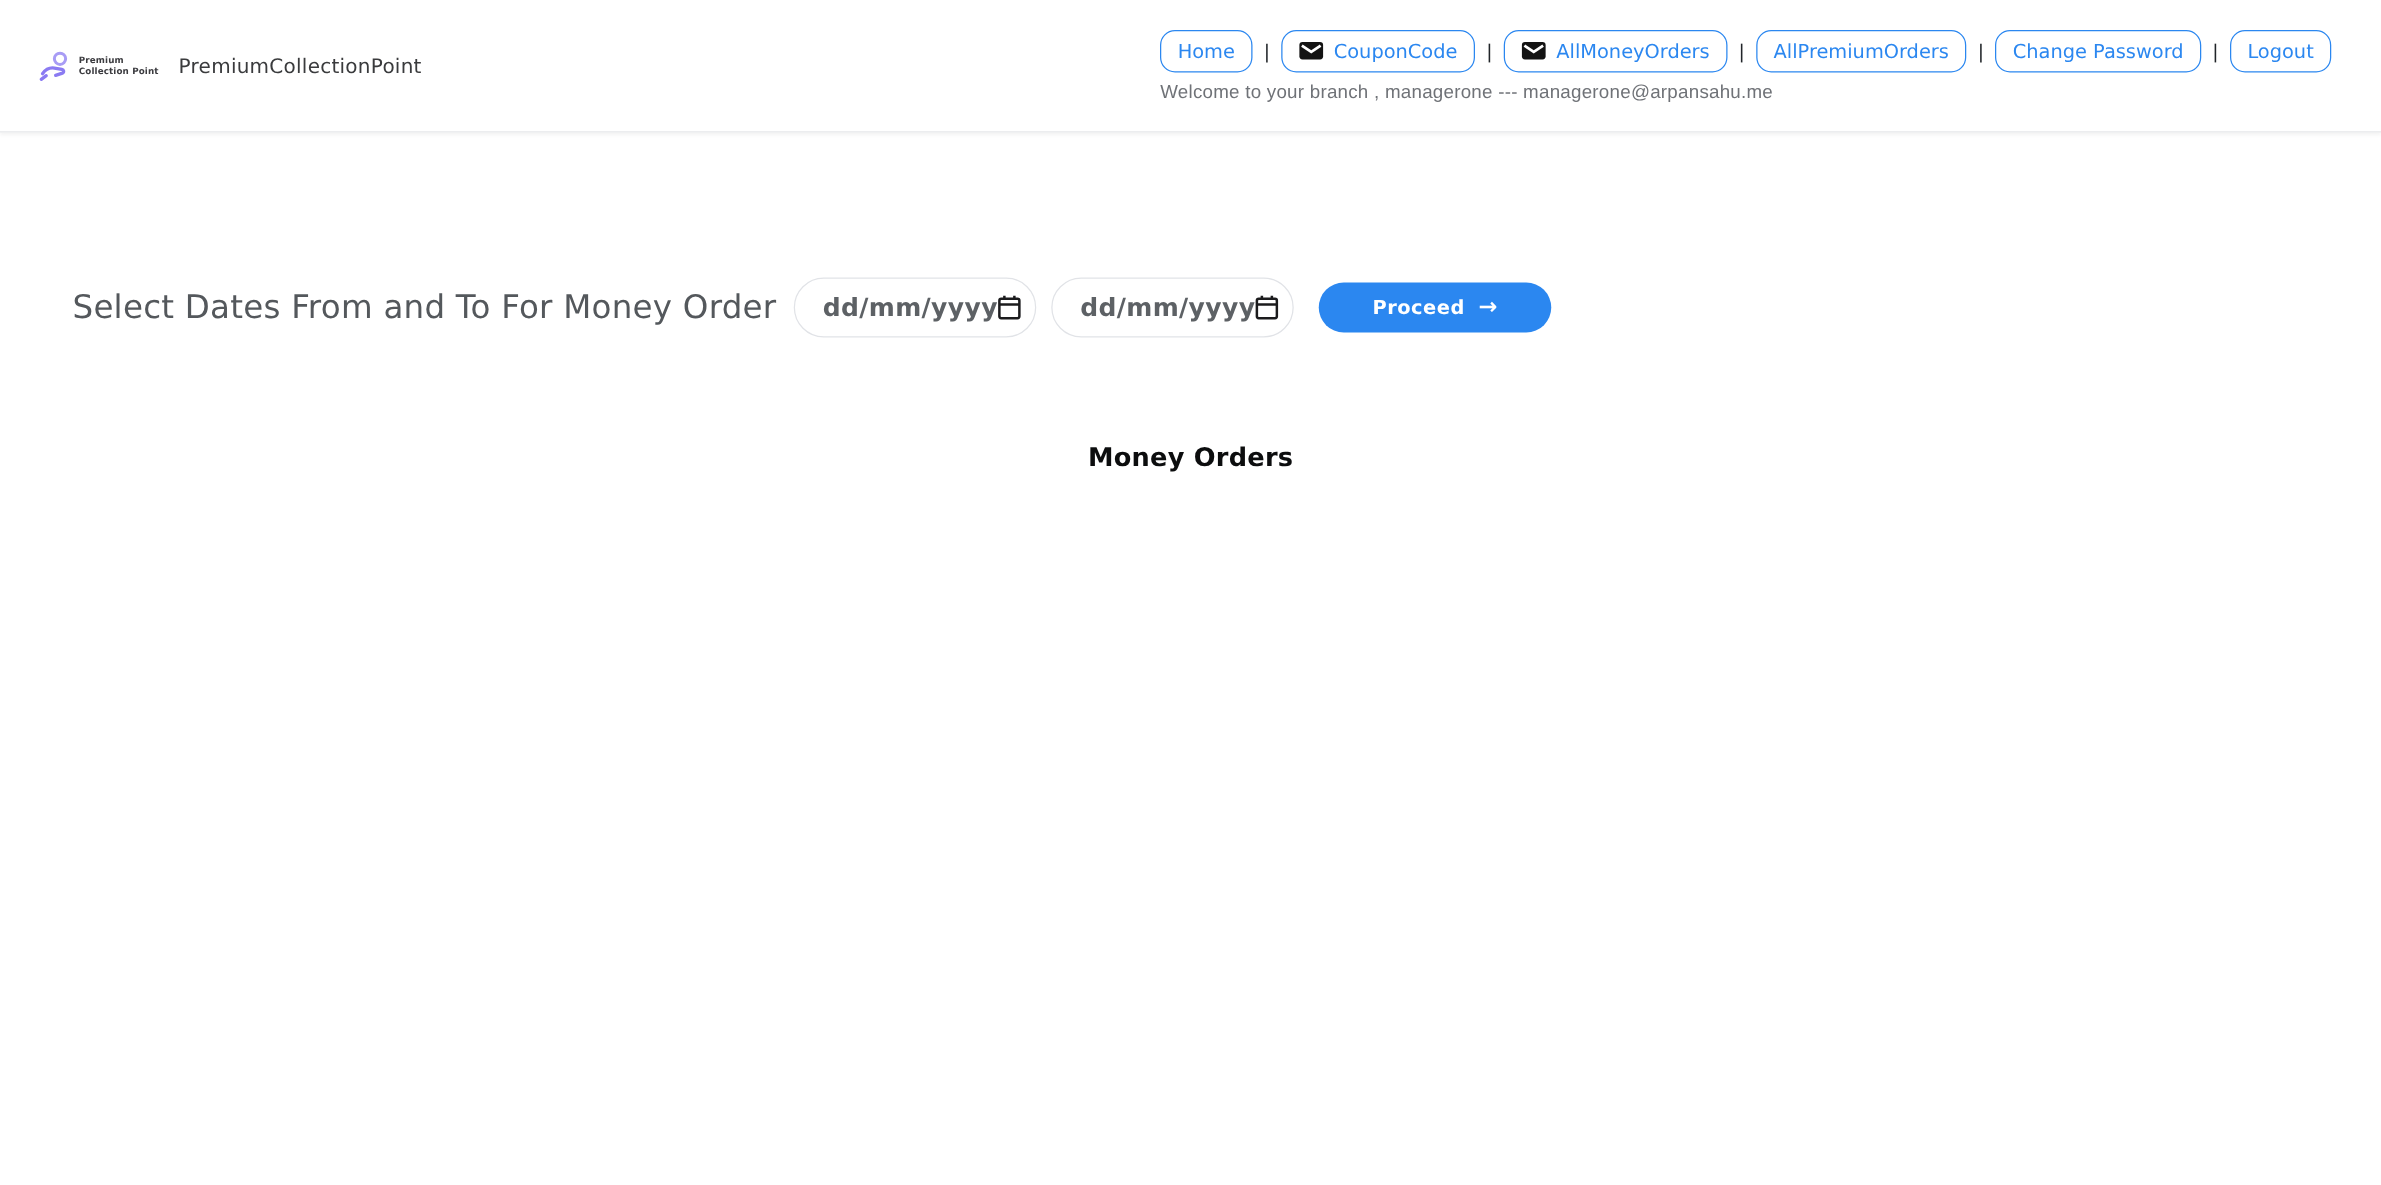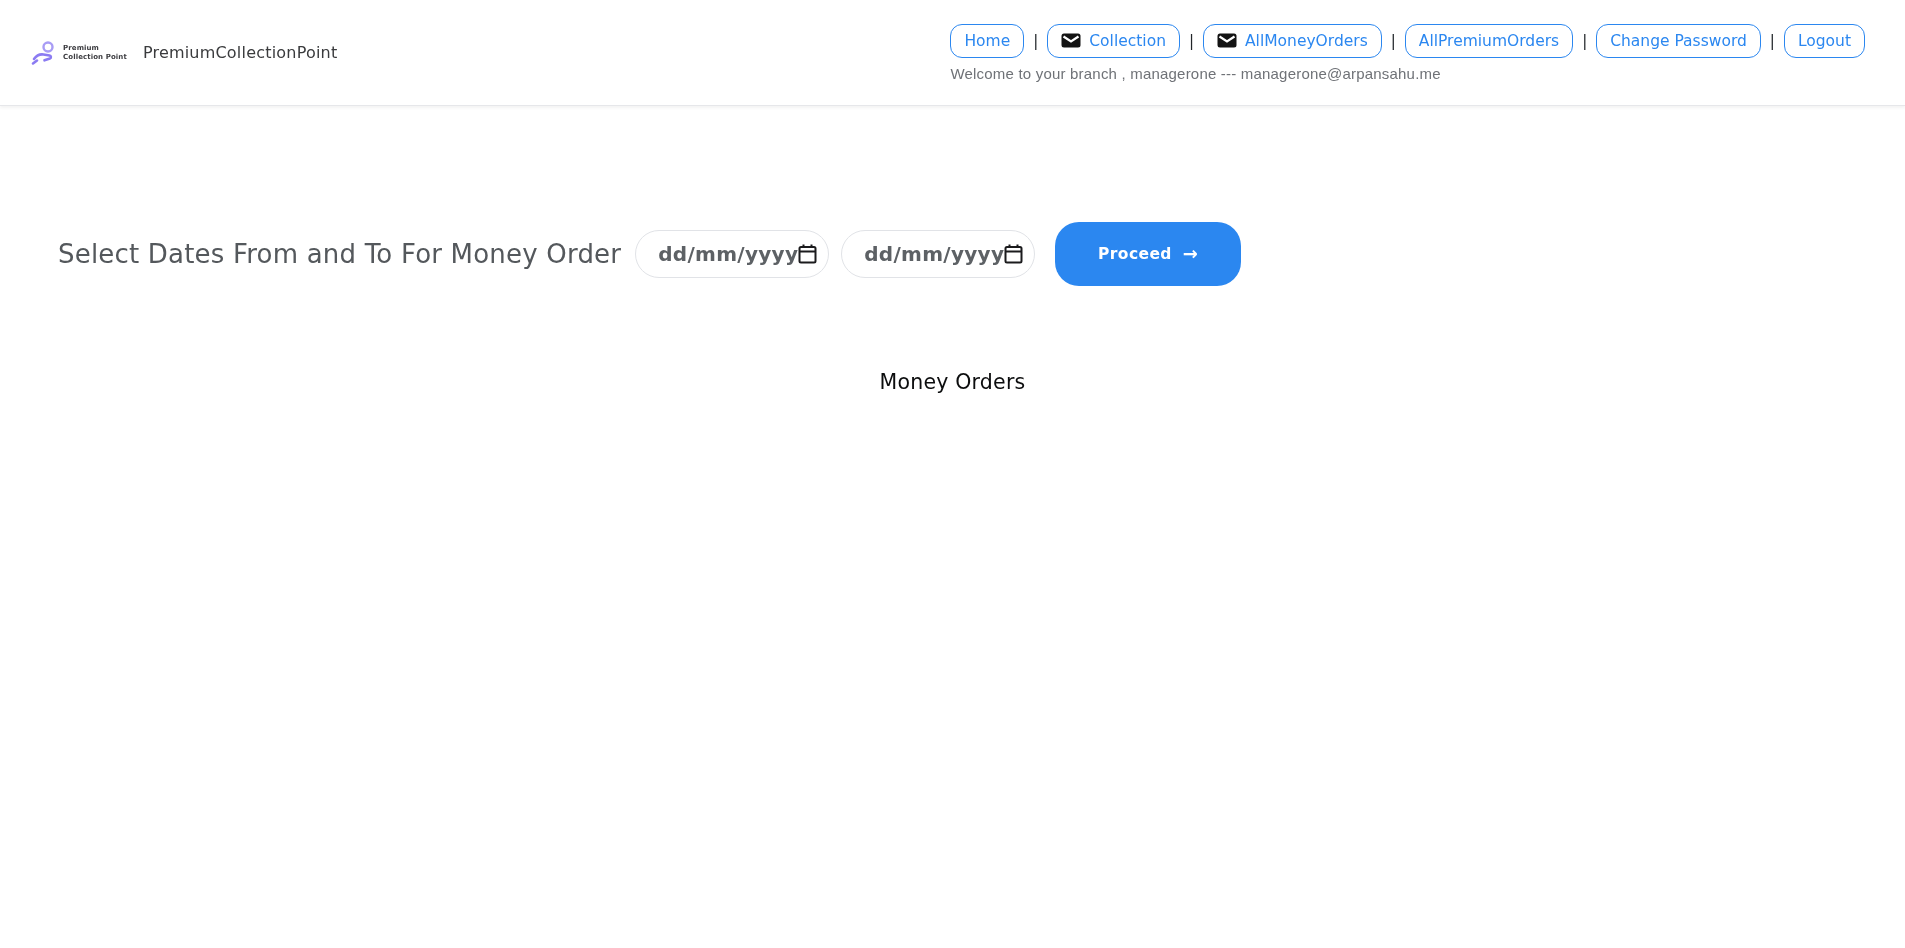"Collection" span { text: Collection -> CouponCode }
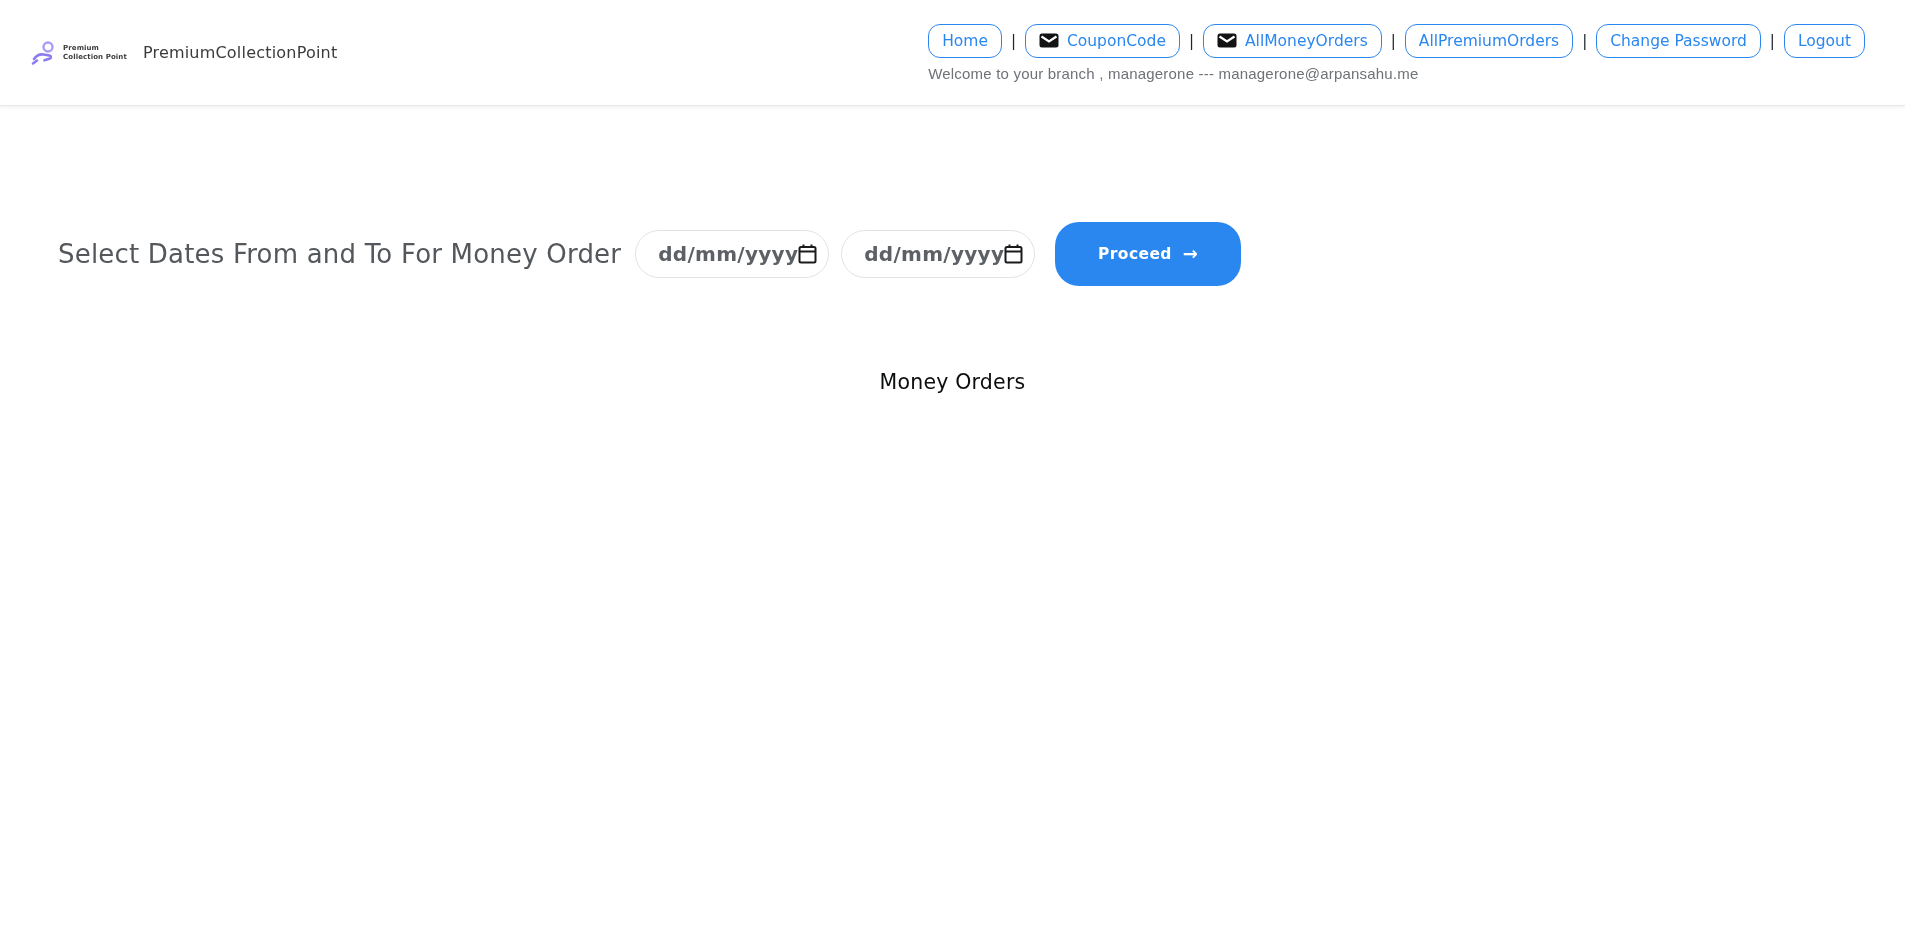"Proceed" .proceed-btn { height: 64px -> 40px }
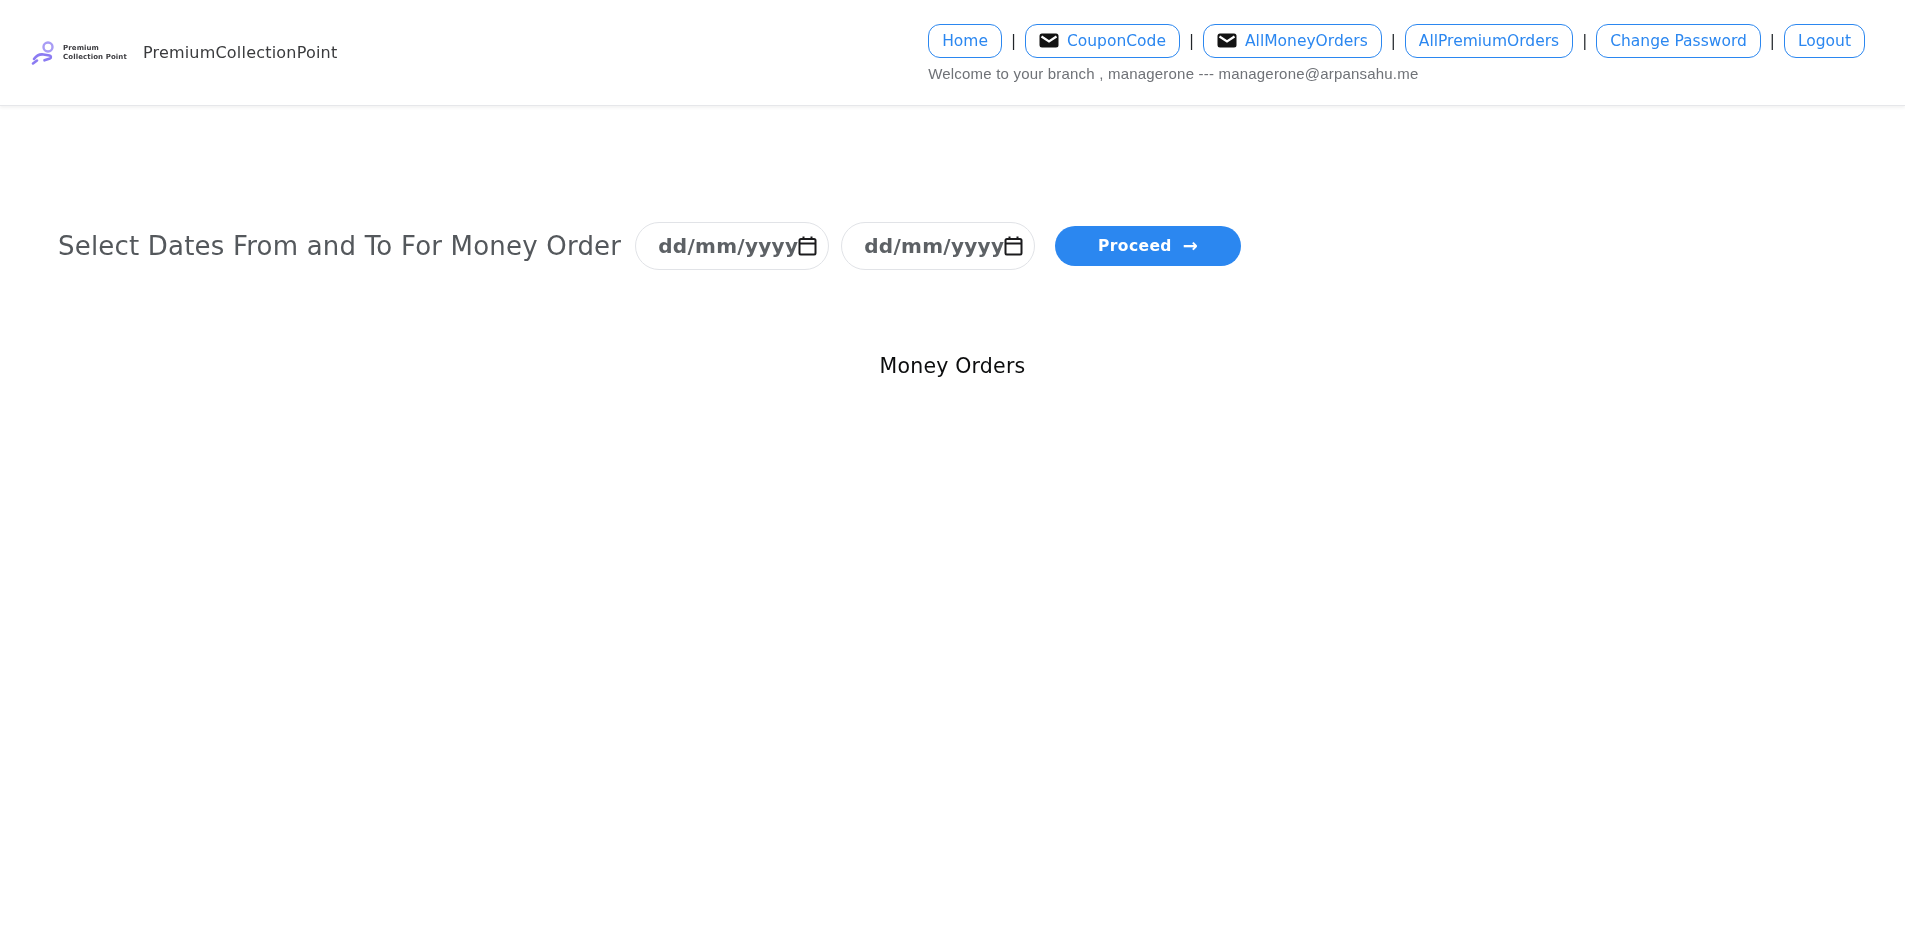"Money Orders" .table-title { font-weight: 400 -> 700 }
